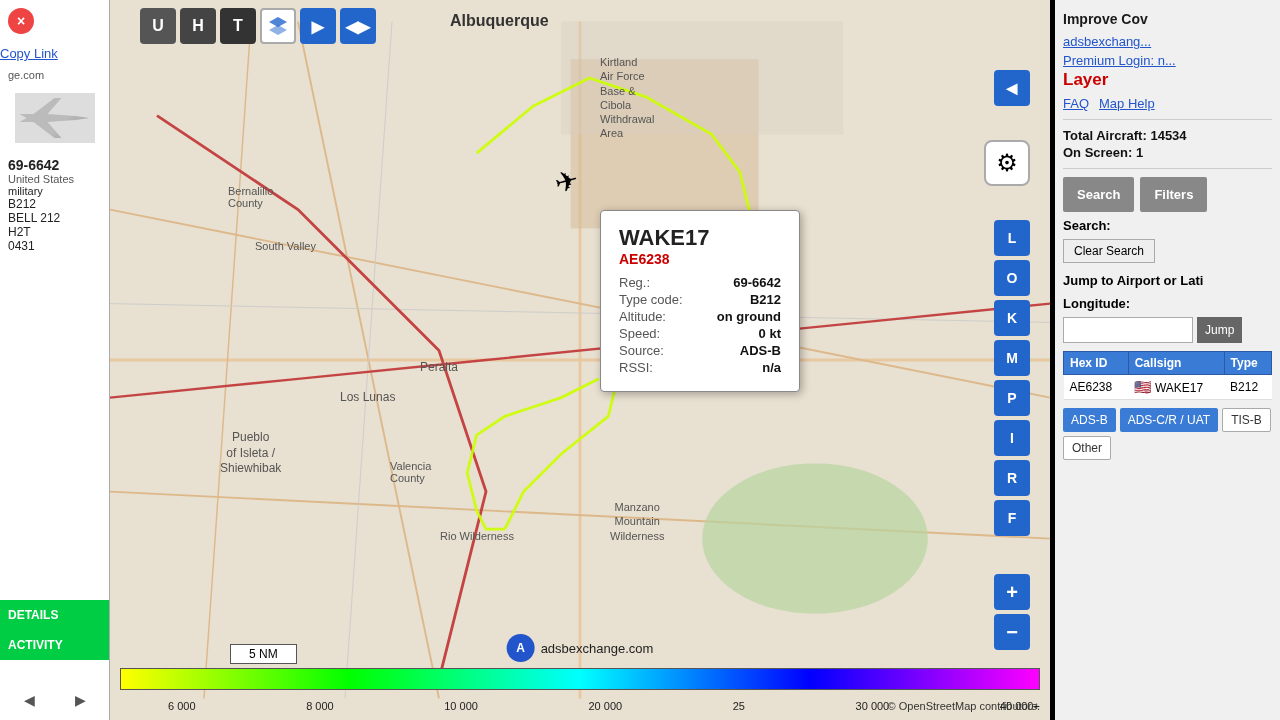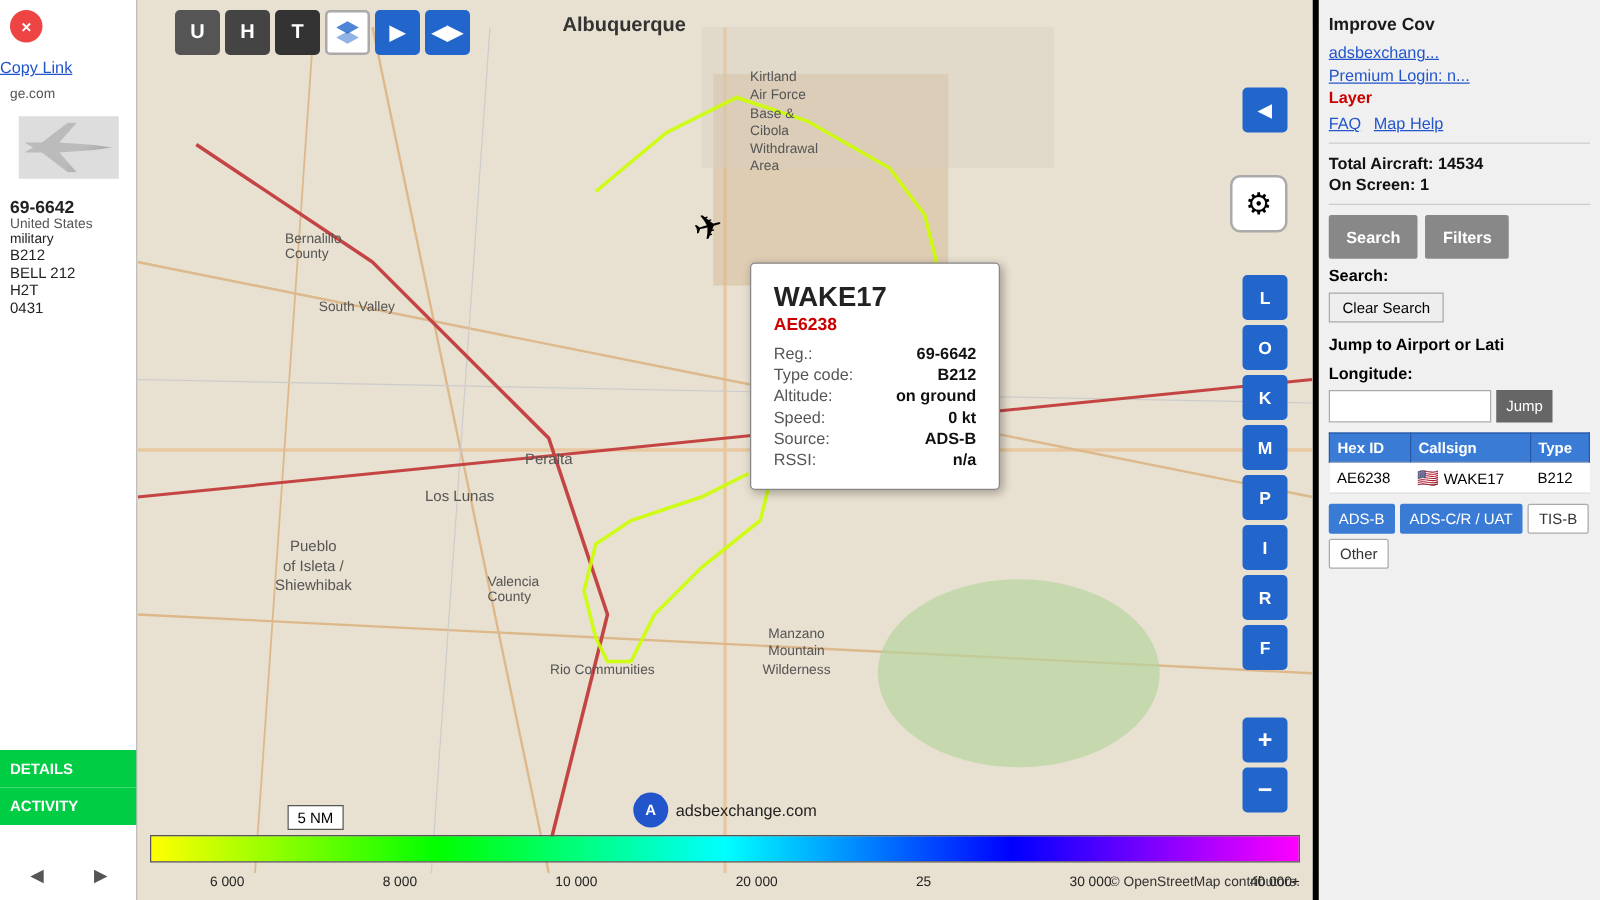"Layer" div { font-size: 13px -> 17px }
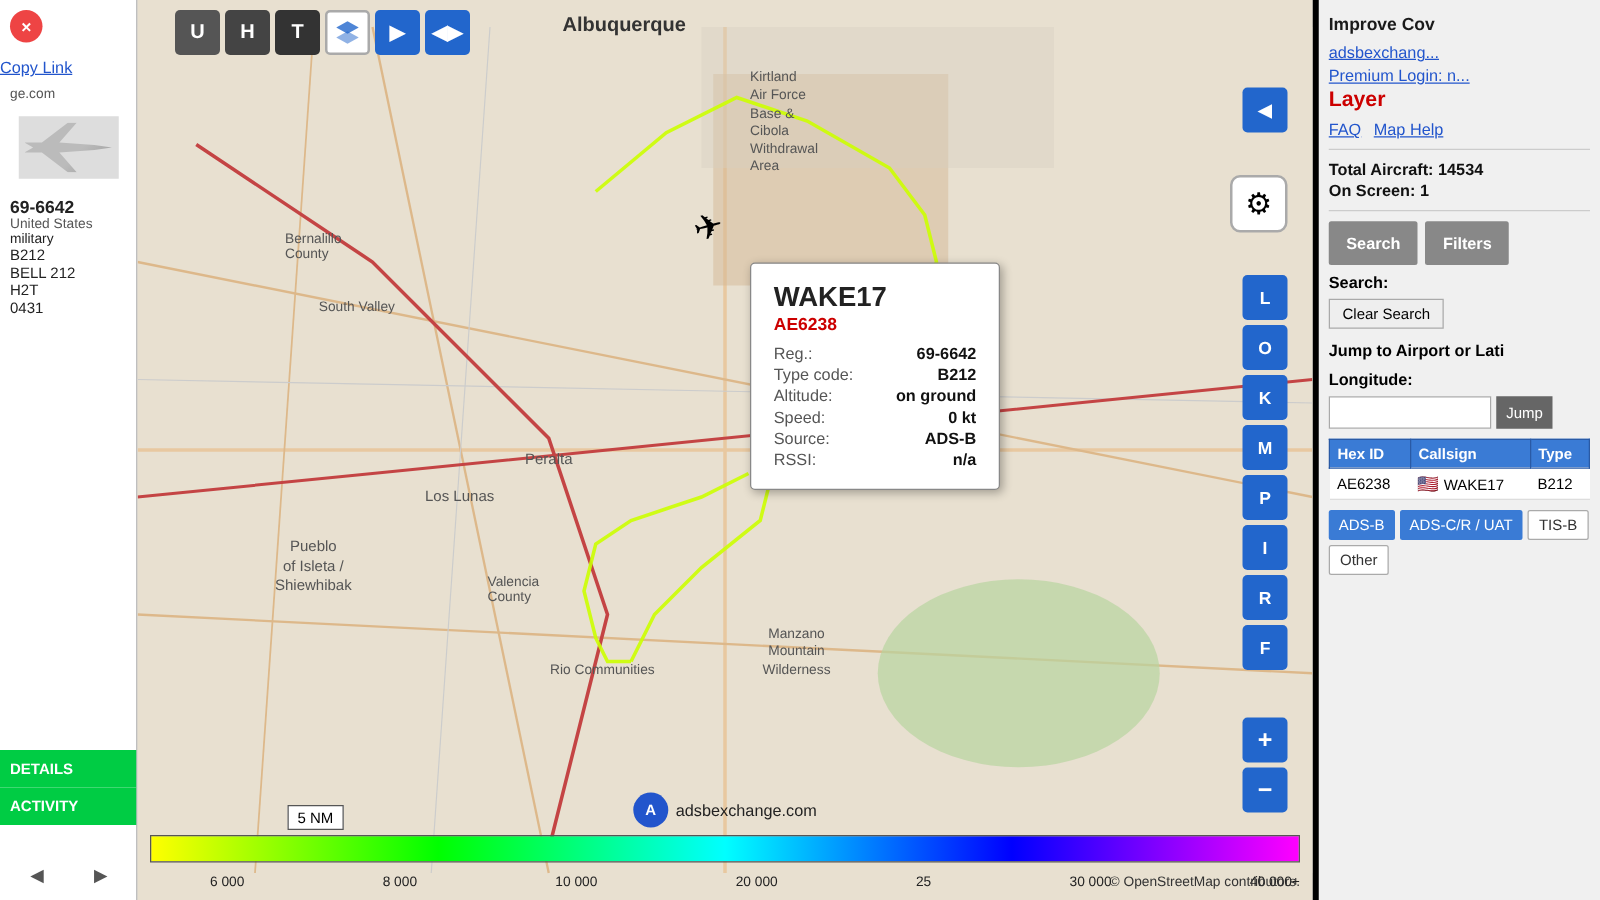"Rio Communities" div { text: Communities -> Wilderness }
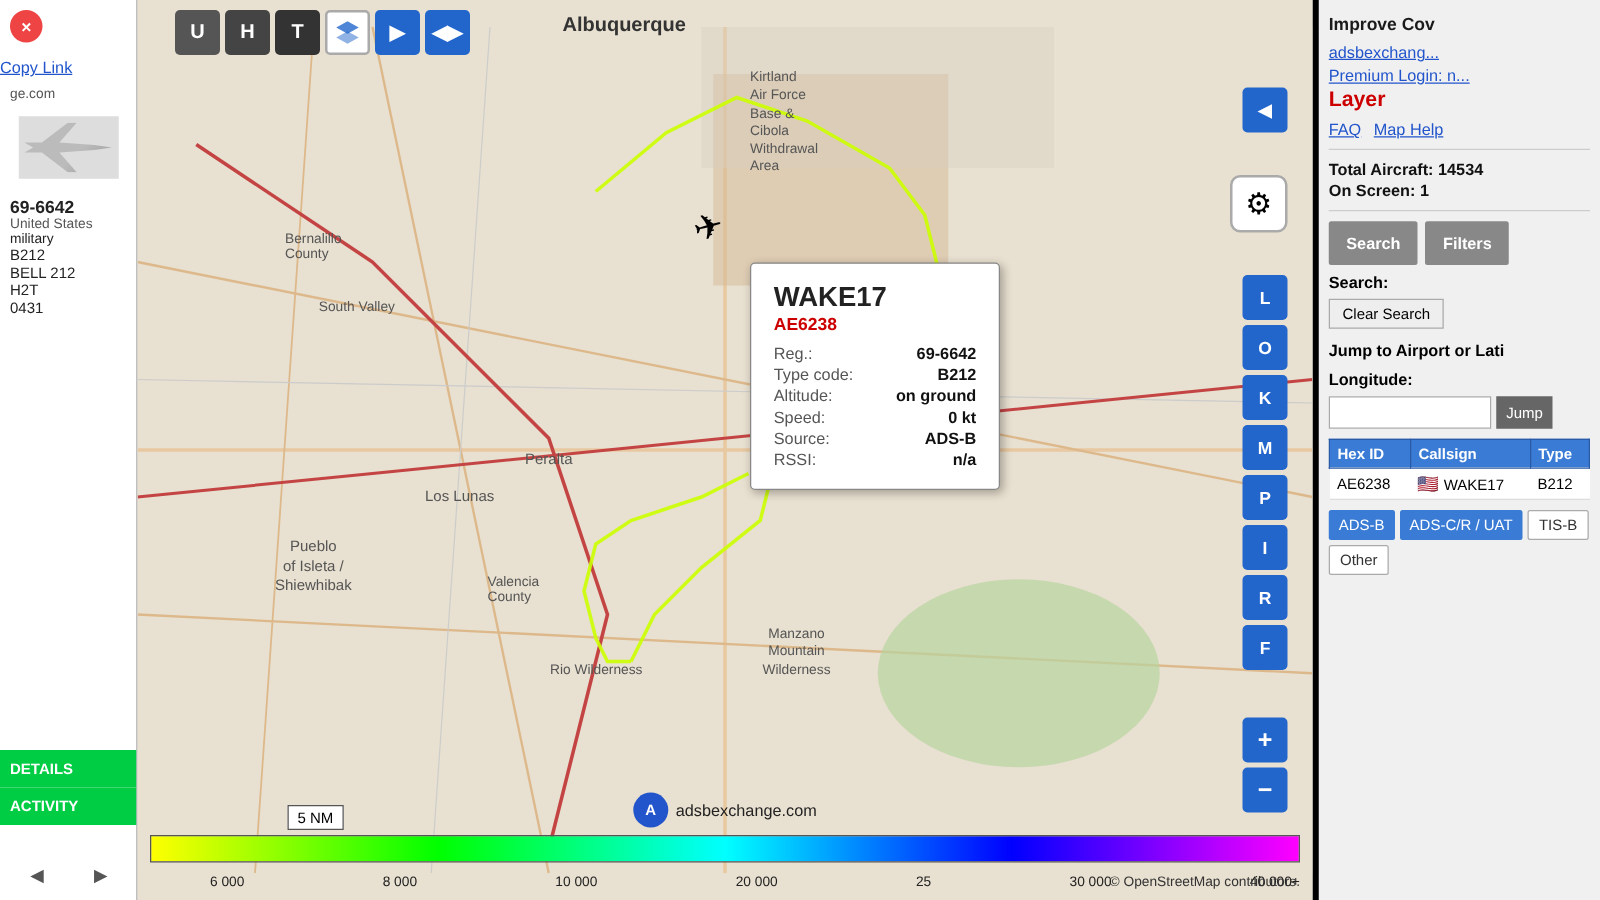"5 NM" .nm-box { padding: 2px 7px -> 2px 18px }
